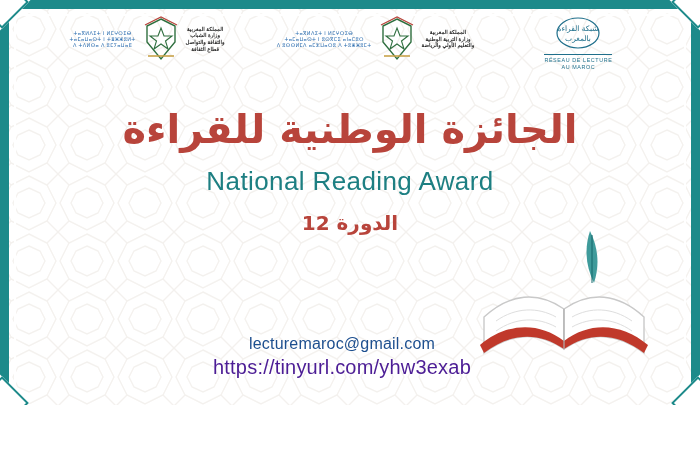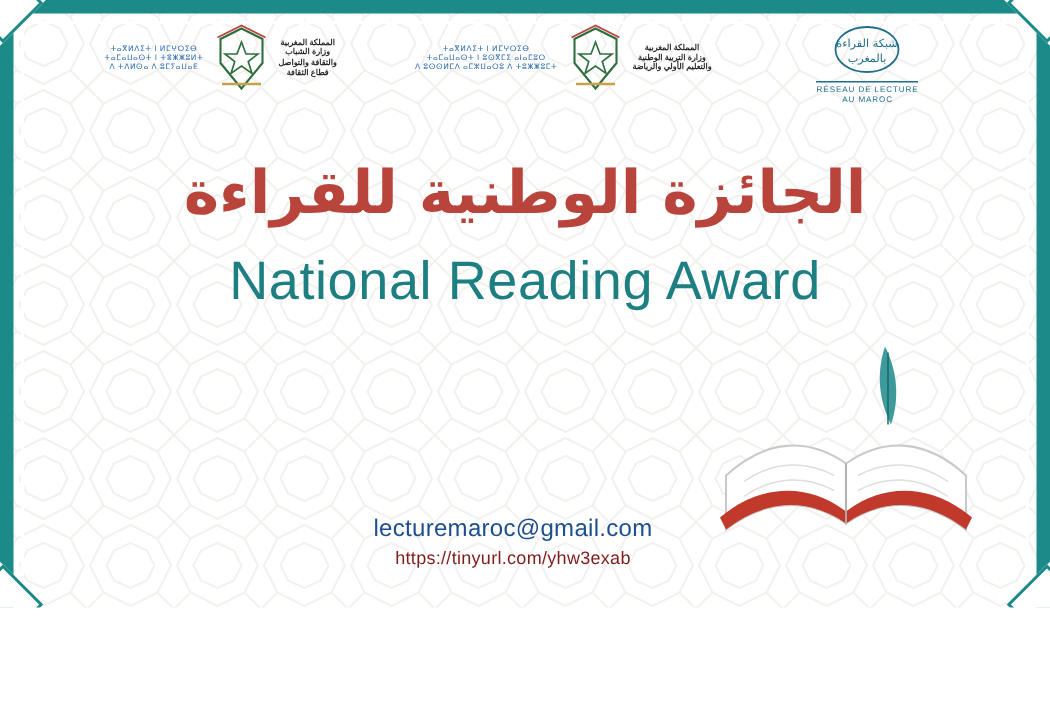"National Reading Award" .title-en { font-size: 36px -> 26px }
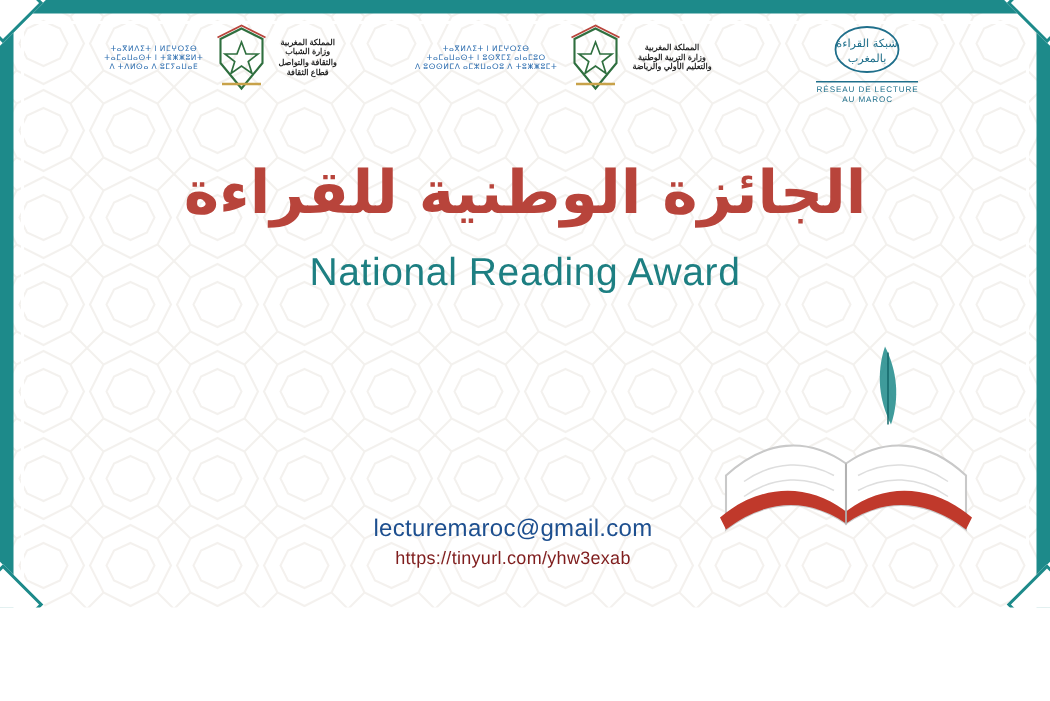"الدورة 12" div.edition { html: none -> <div>الدورة 12</div> }
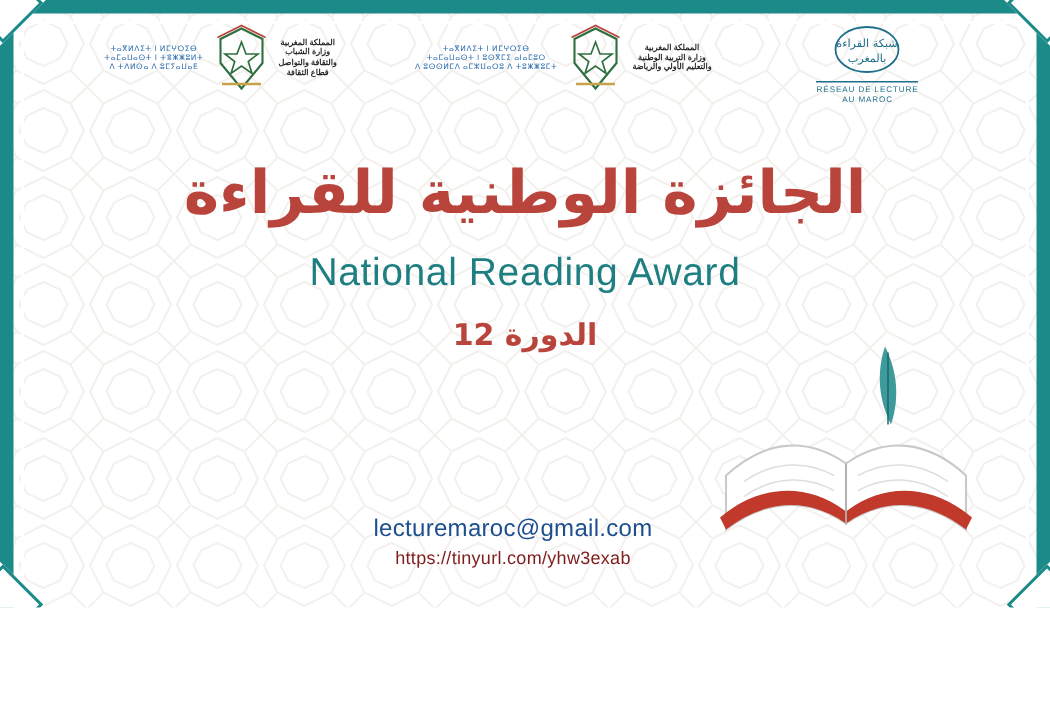"https://tinyurl.com/yhw3exab" .contact .url { color: #7f1d1d -> #4c1d95; font-size: 12px -> 20px }
